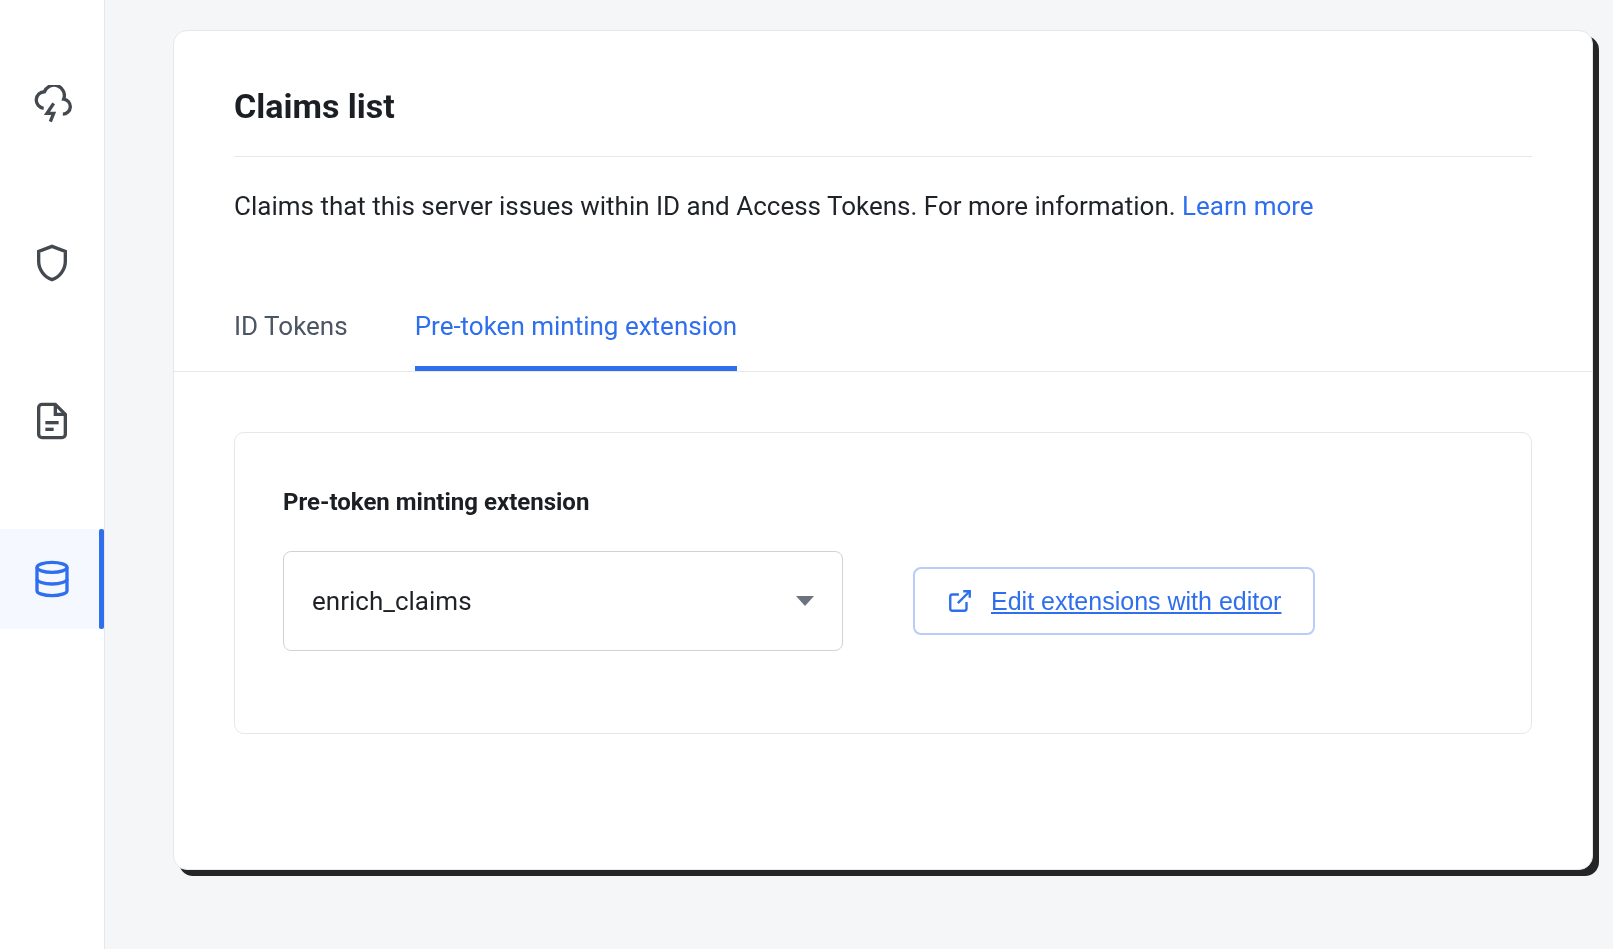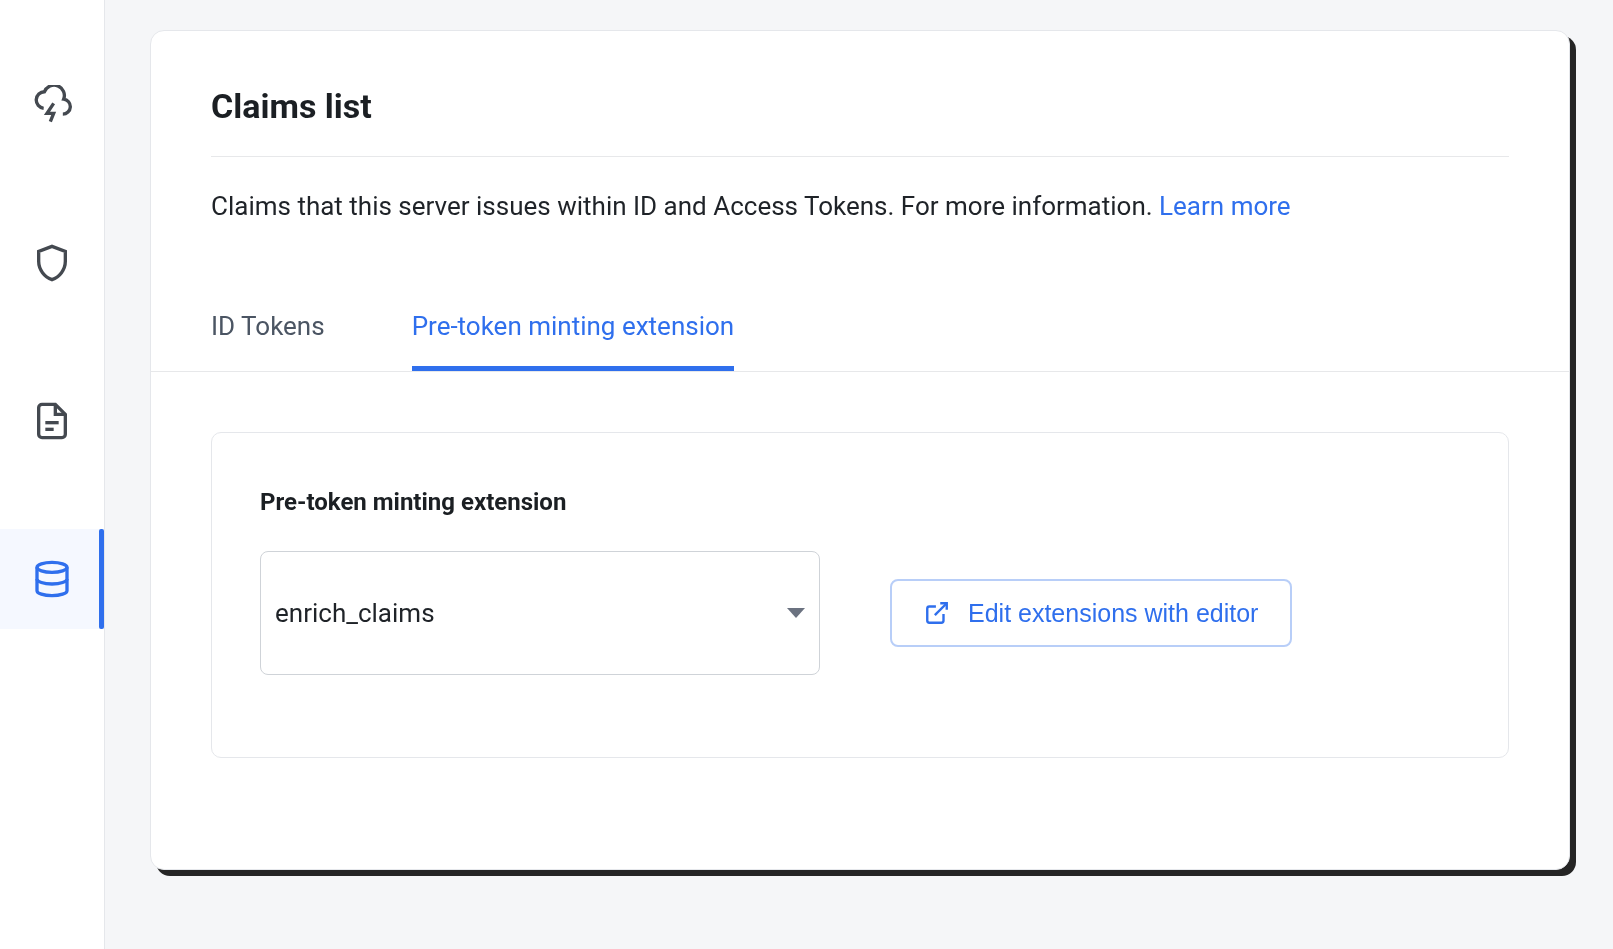"Claims list" .card { margin-left: none -> 23px }
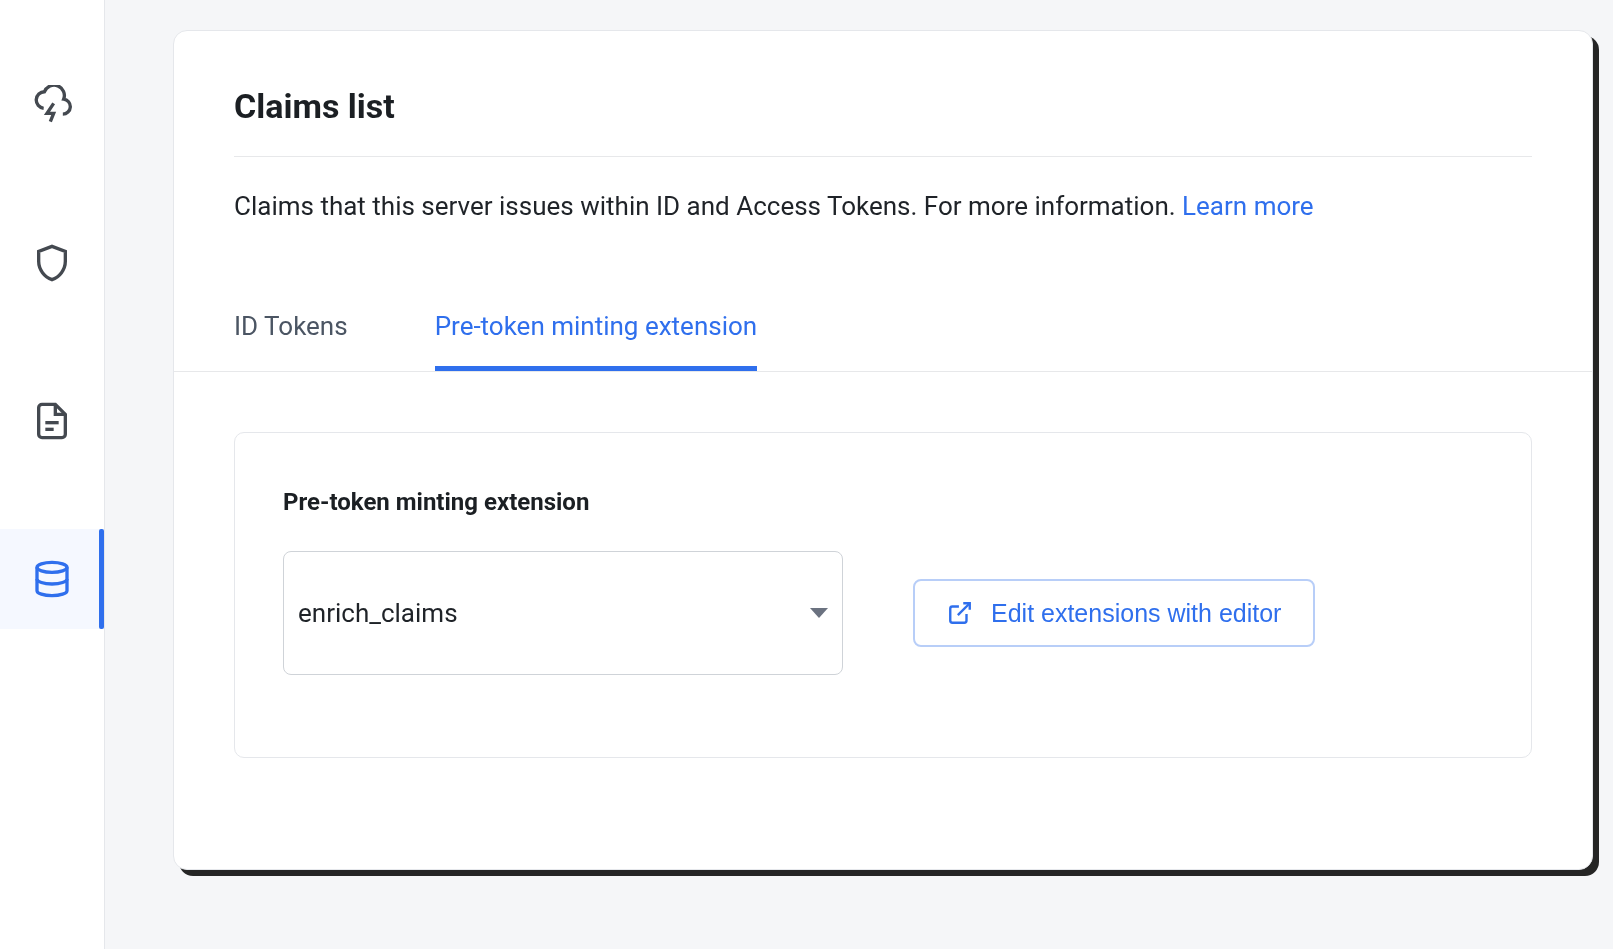"ID Tokens" .tabs { gap: 87px -> 67px }
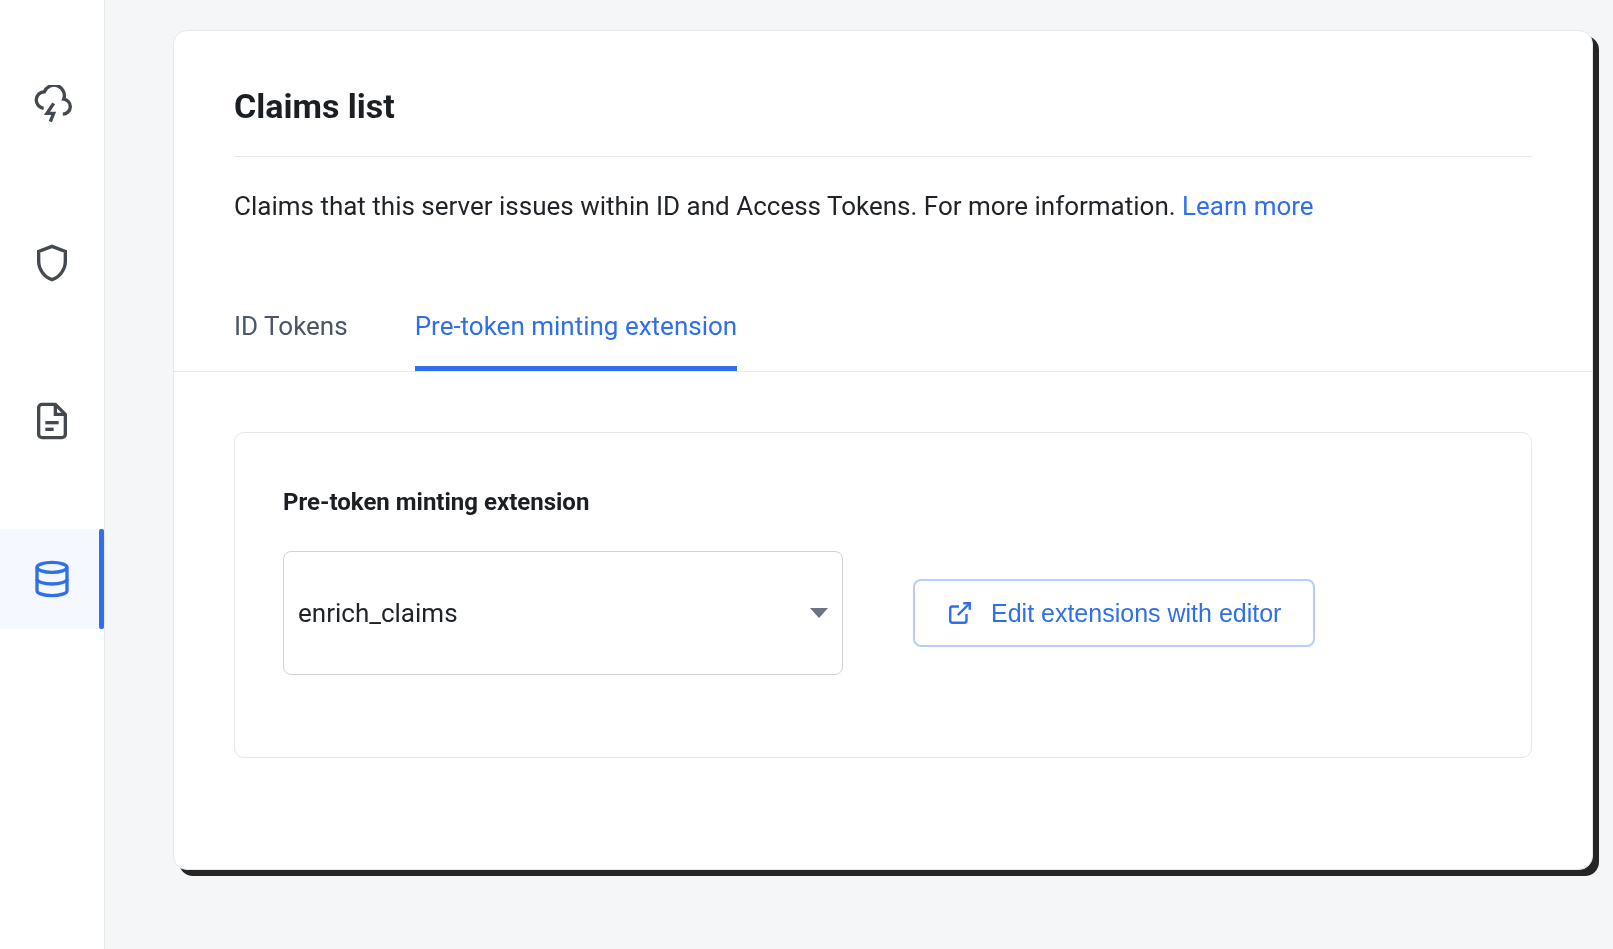"enrich_claims" .select { height: 124px -> 100px; padding: 0 14px -> 0 28px }
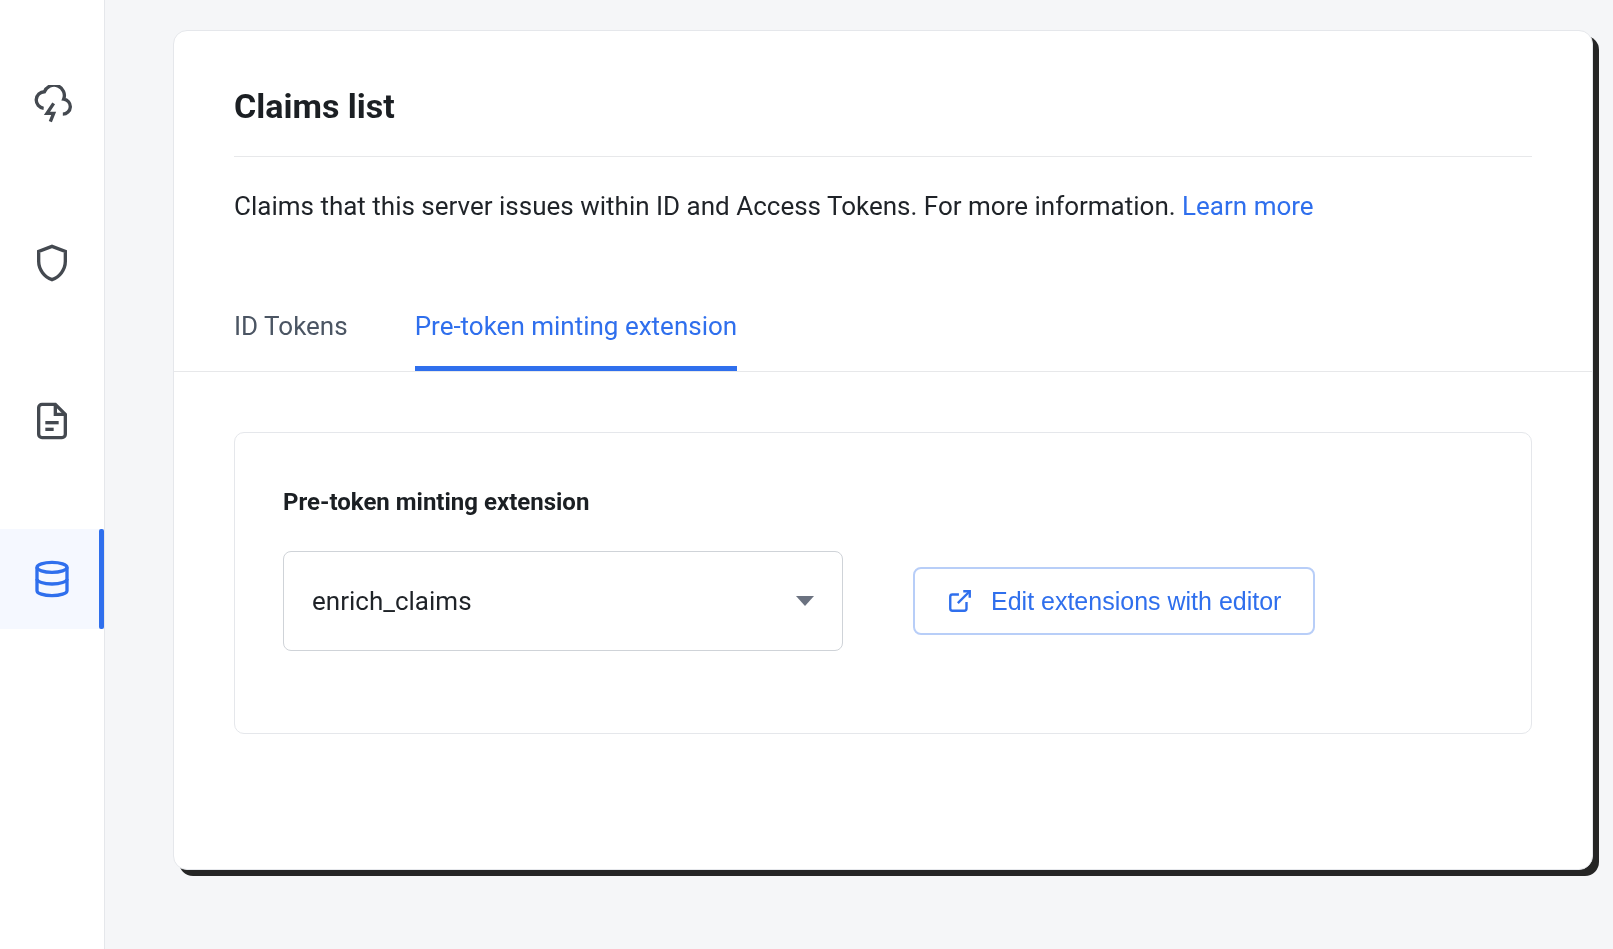"Edit extensions with editor" .edit-btn { text-decoration: none -> underline }
